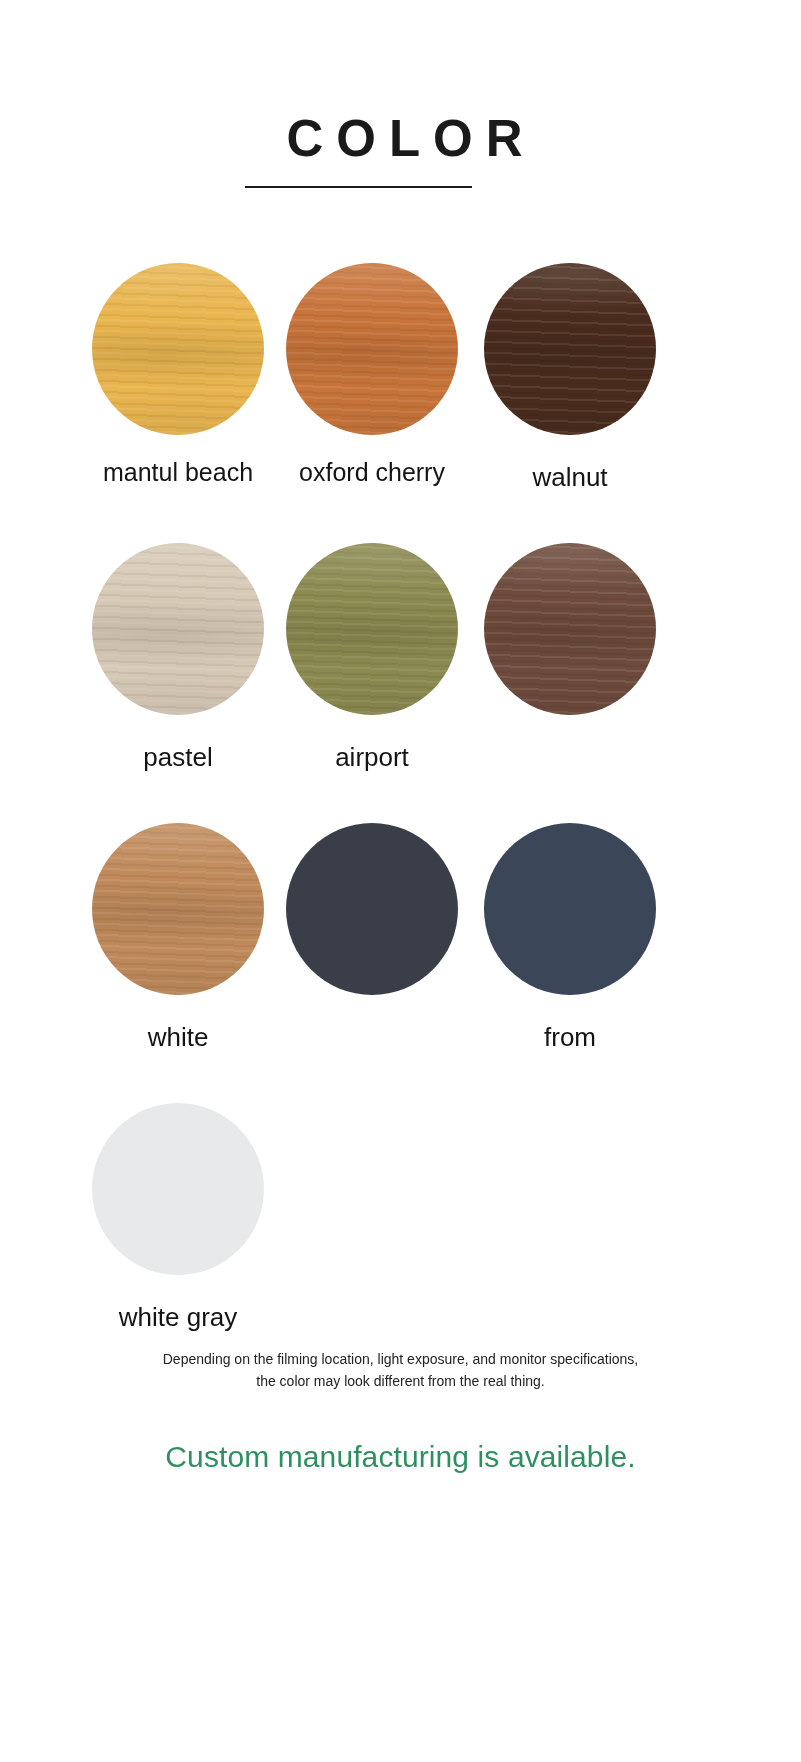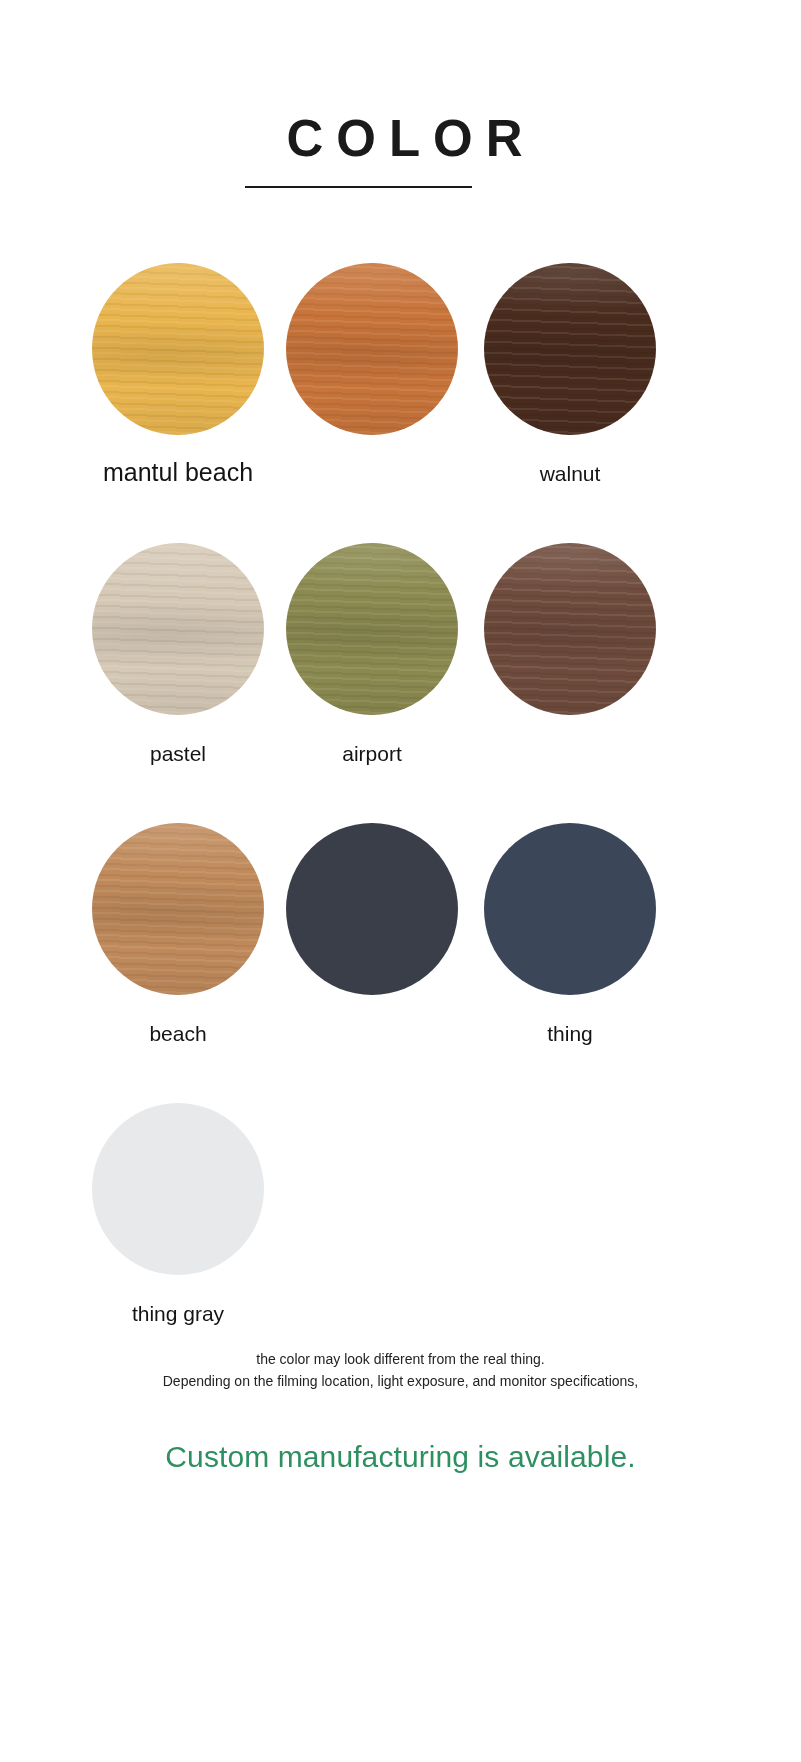"oxford cherry" div.swatch-label { html: none -> <div>oxford cherry</div> }
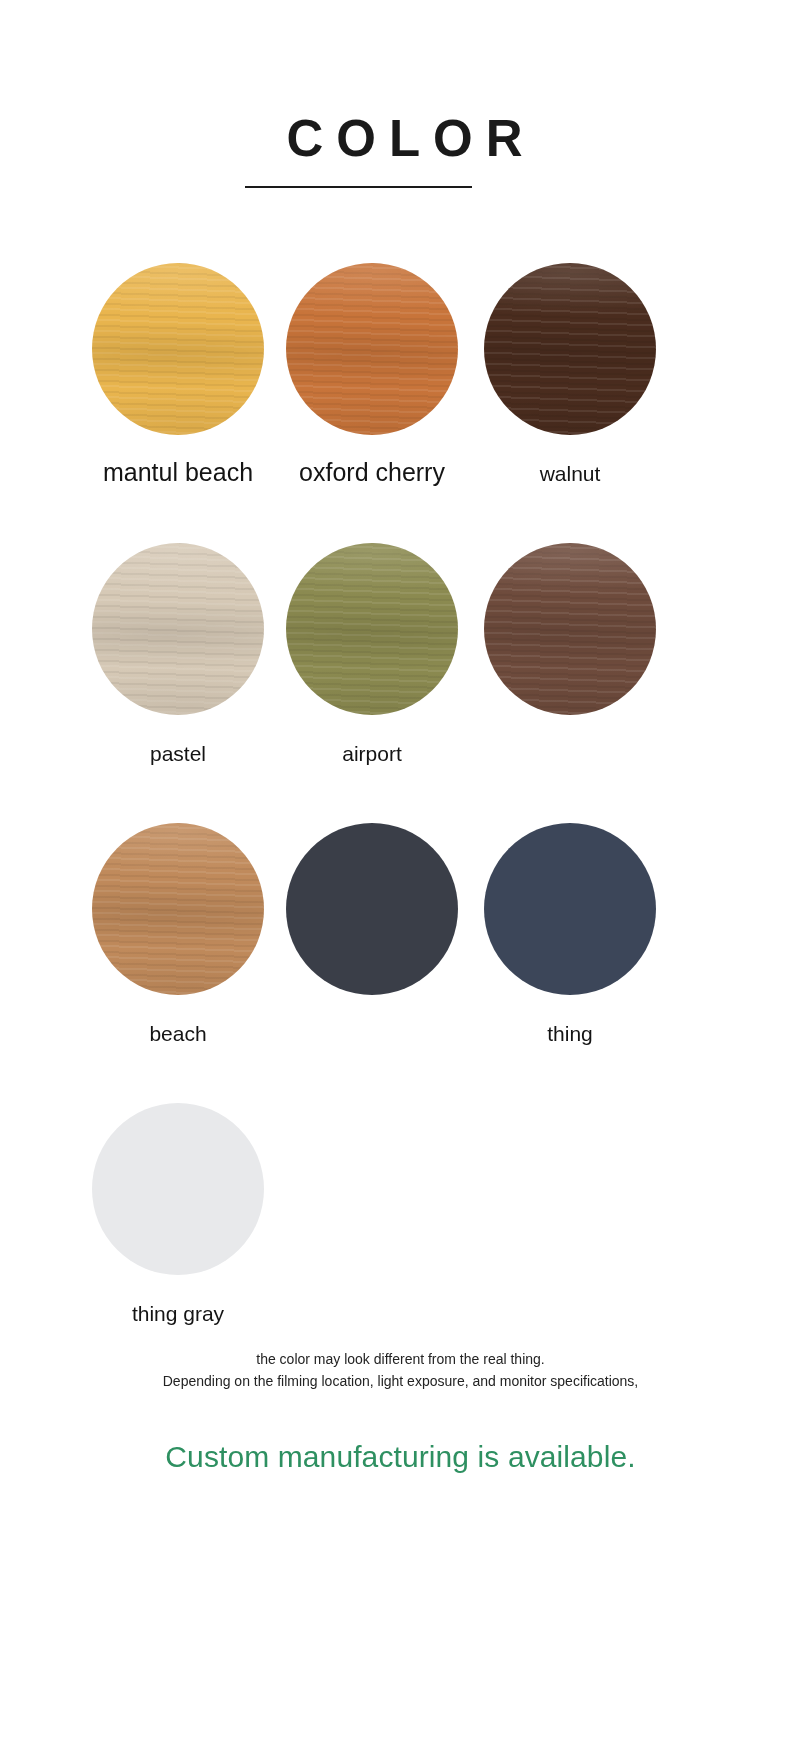"walnut" .swatch-label.bump { font-size: 21px -> 26px }
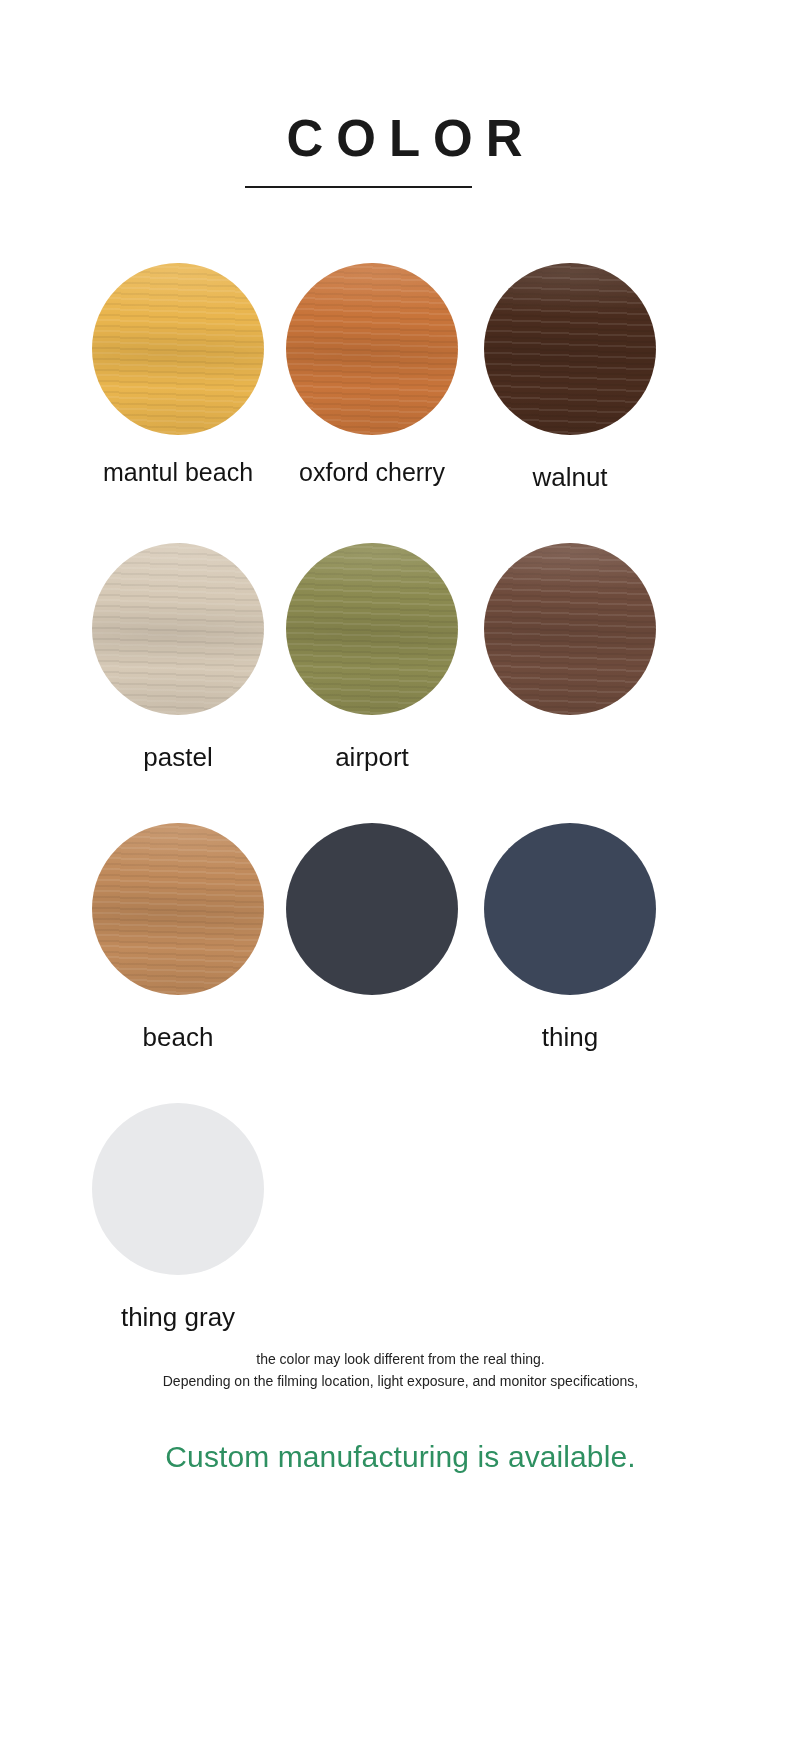"beach" div.swatch-label { text: beach -> white }
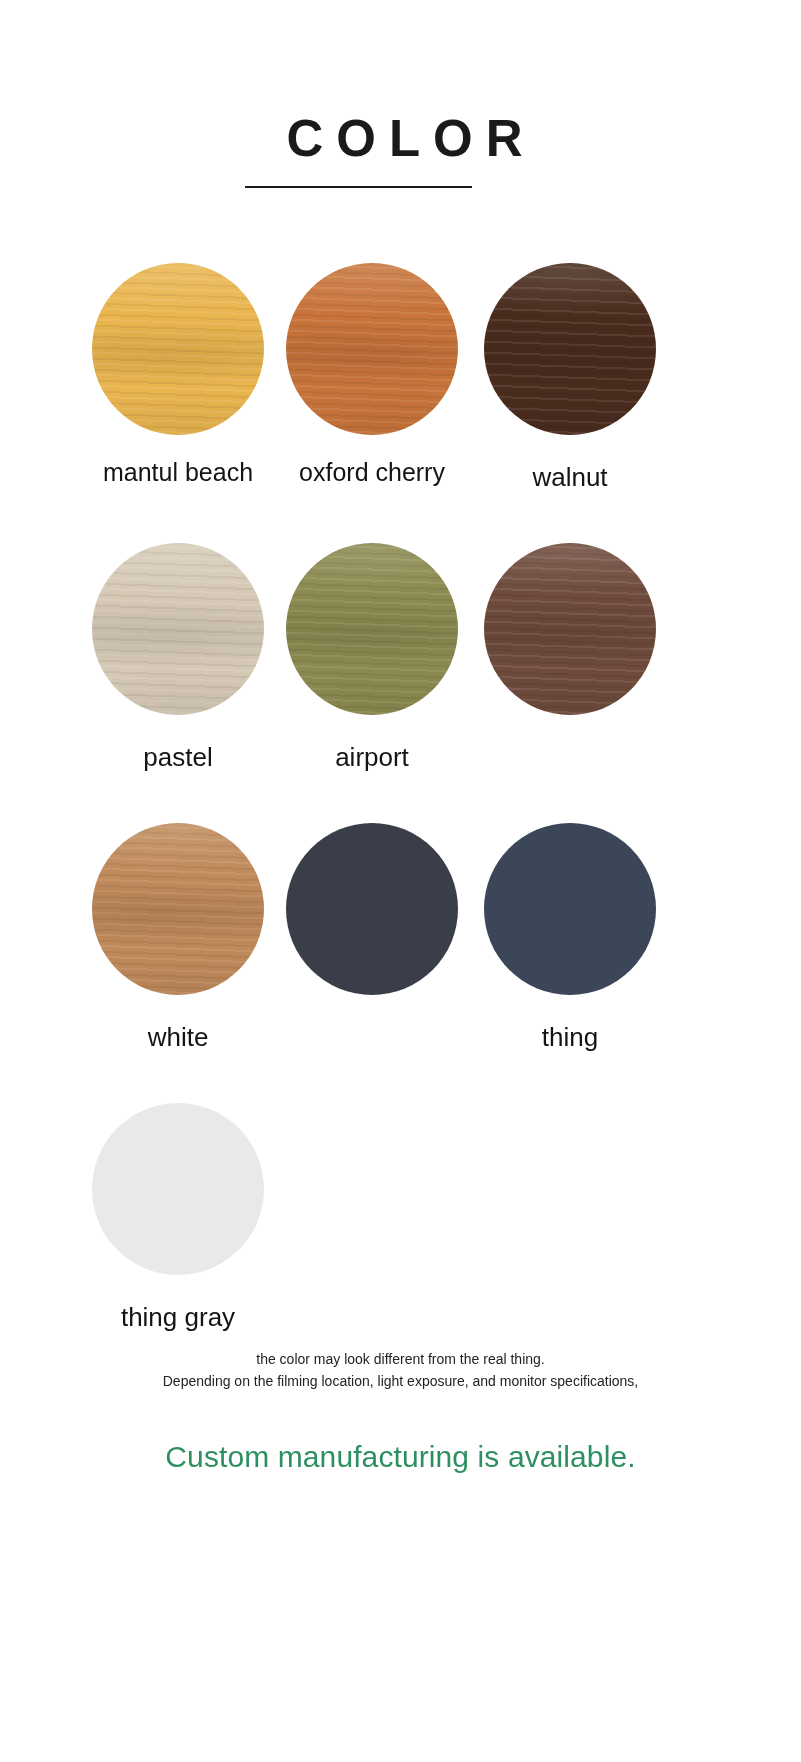"thing" div.swatch-label { text: thing -> from }
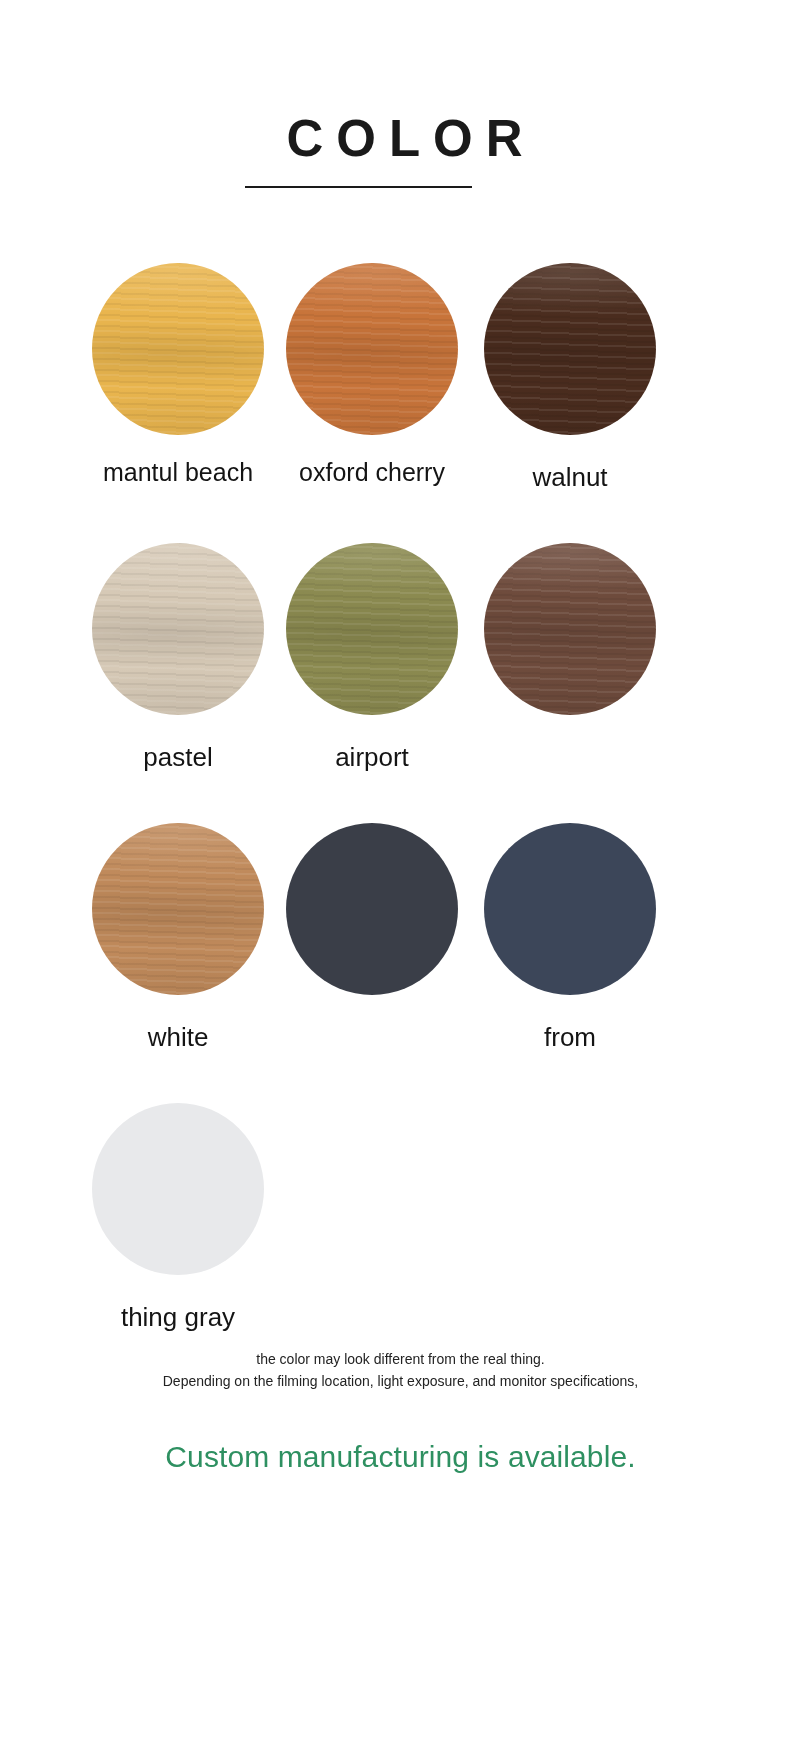"thing gray" div.swatch-label { text: thing -> white }
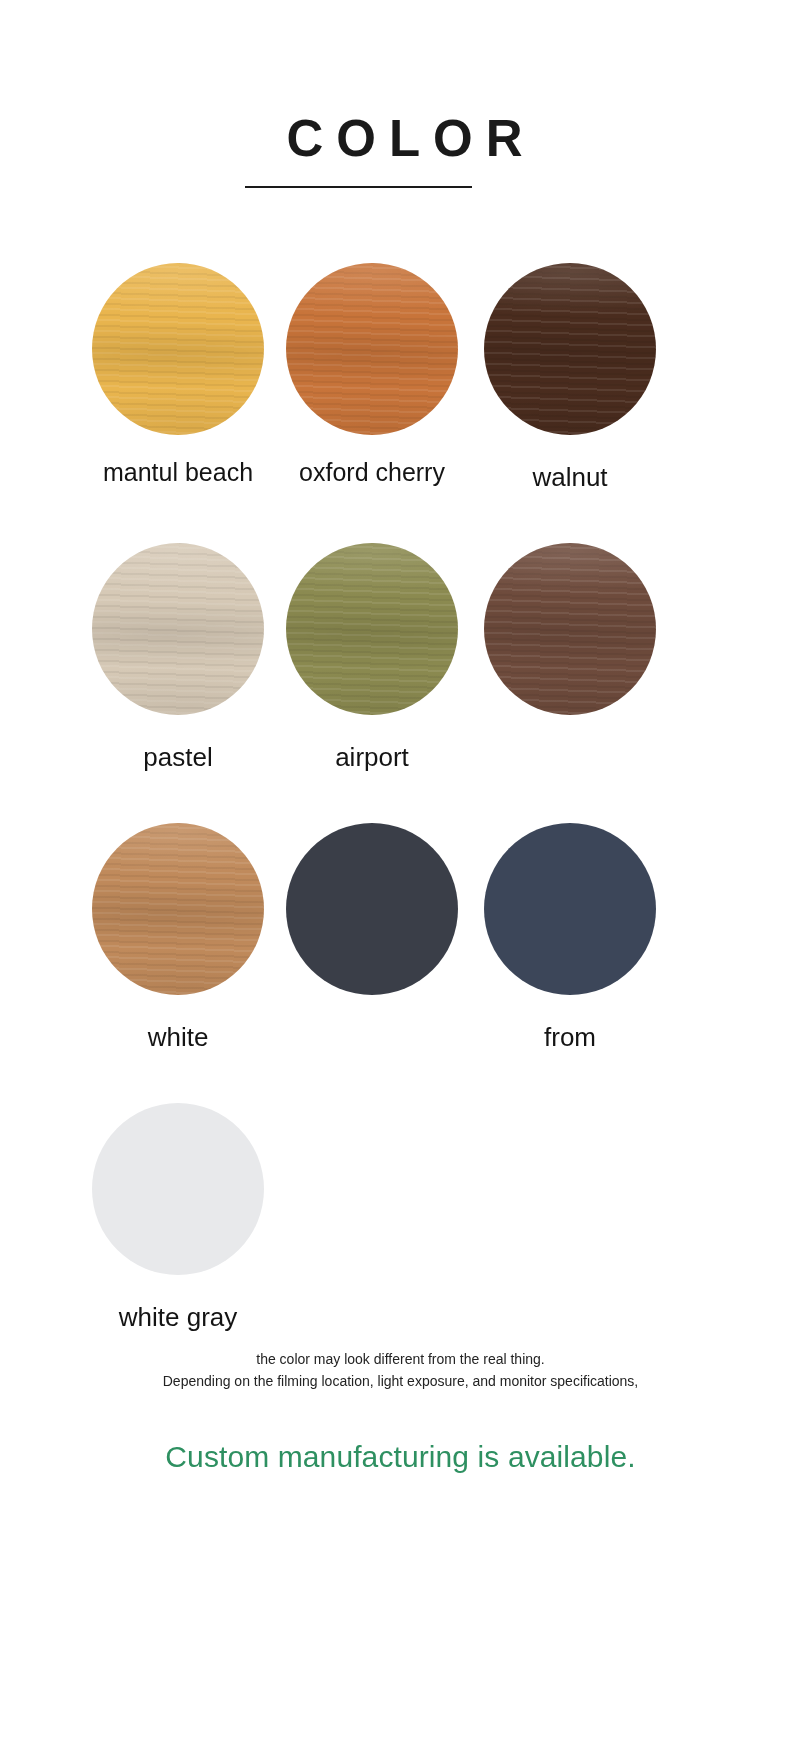"the color may look different" span { order: before "Depending on the filming location," -> after "Depending on the filming location," }
